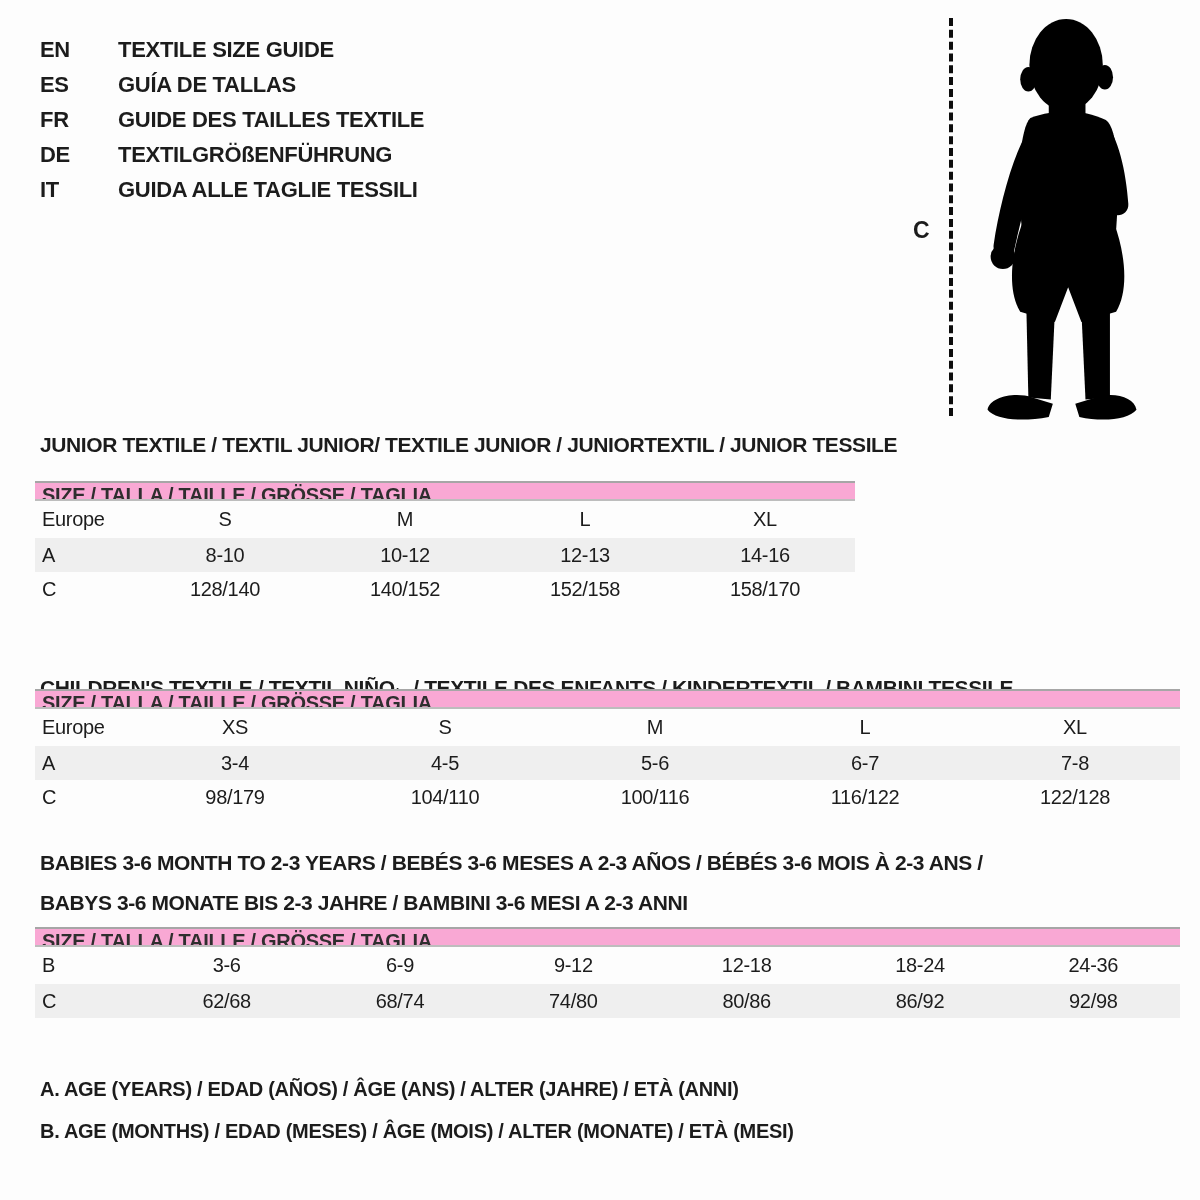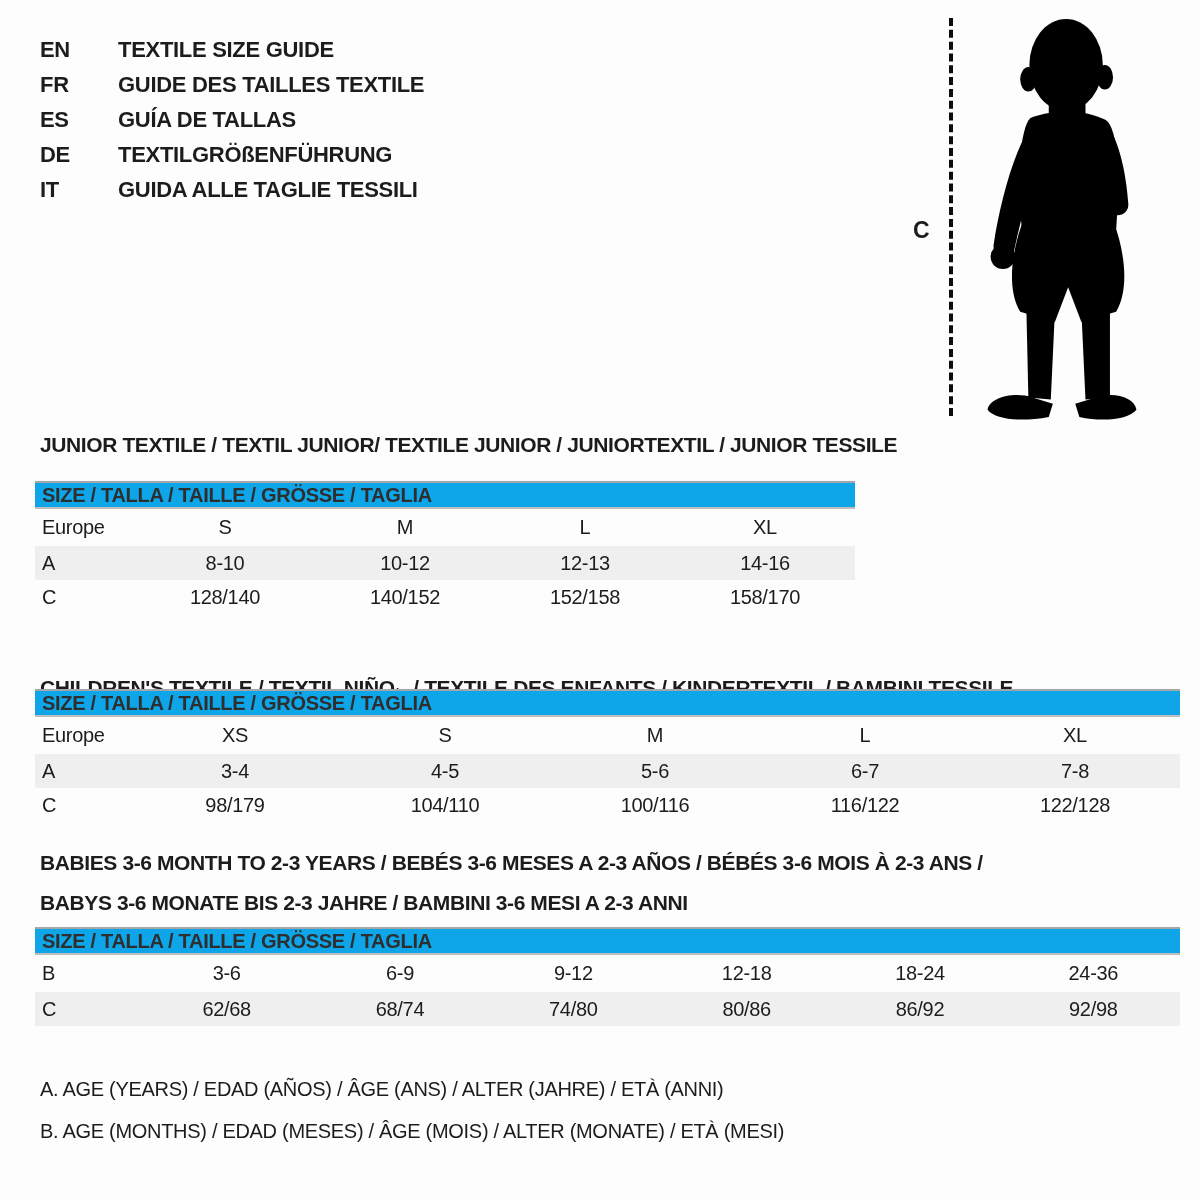"FR" div.lang-row { order: before "ES" -> after "ES" }
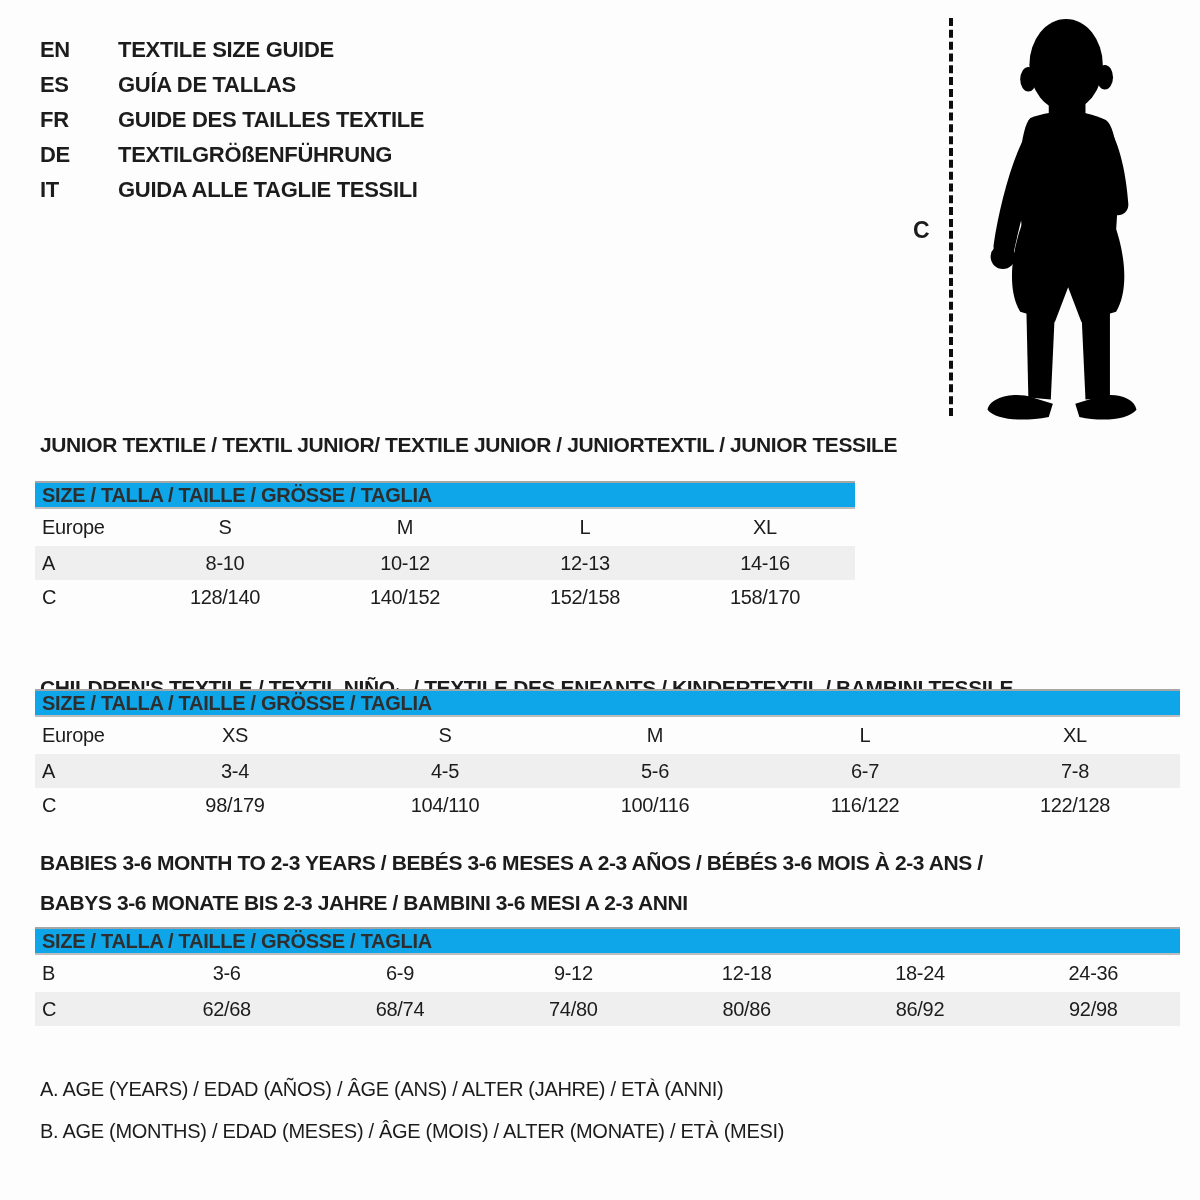"SIZE / TALLA / TAILLE" .thead { background: #0ea5e9 -> #f9a8d4; height: 28px -> 20px }
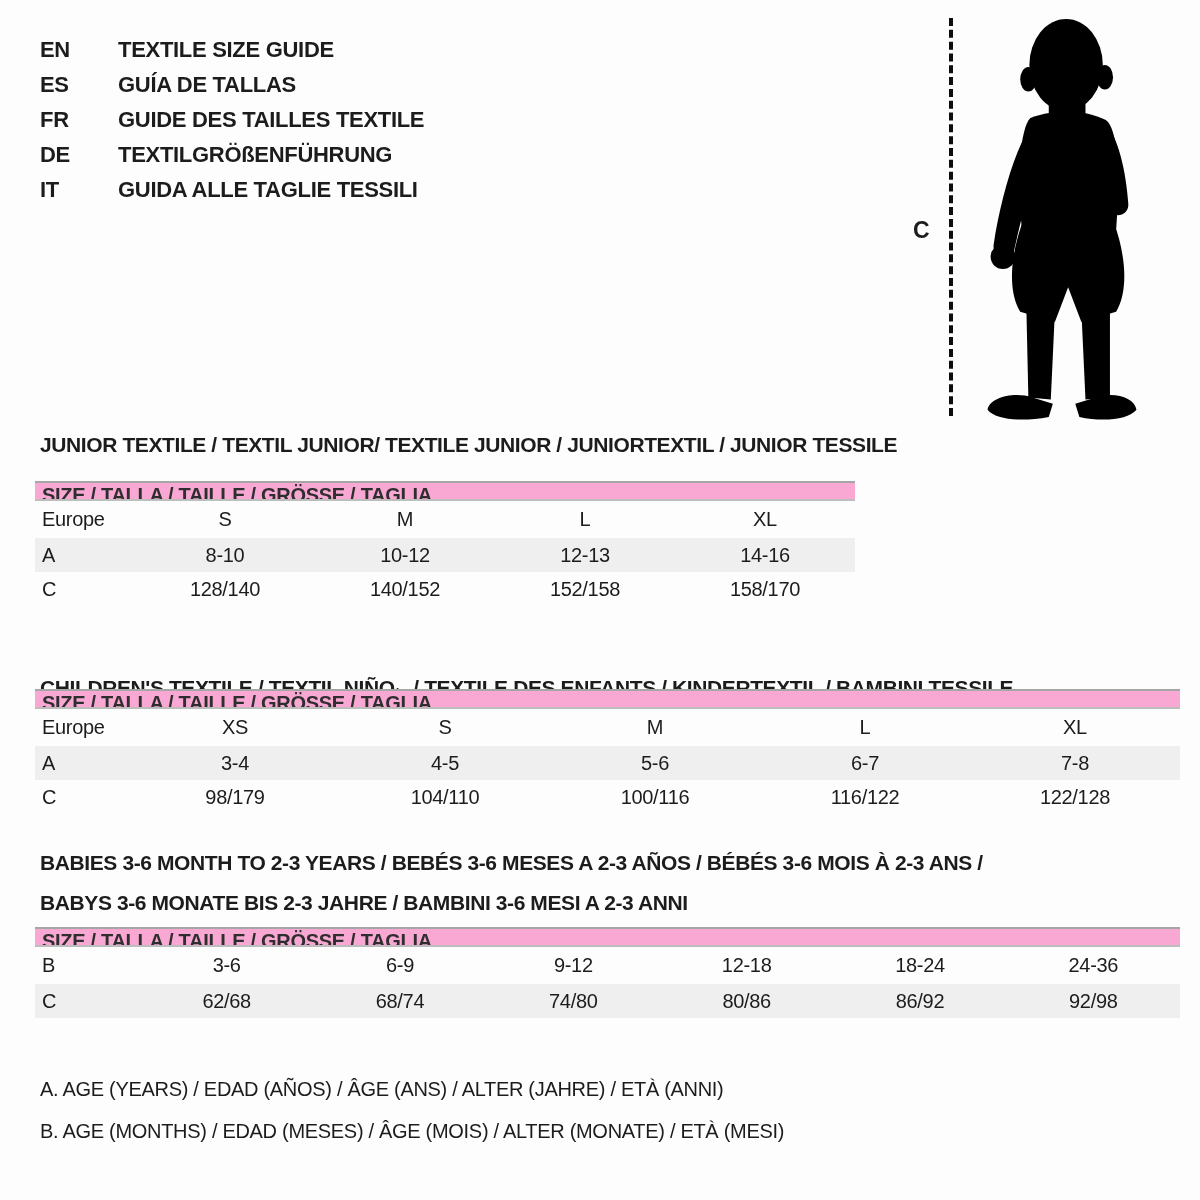"A. AGE (YEARS) / EDAD" .legend-line { font-weight: normal -> bold }
